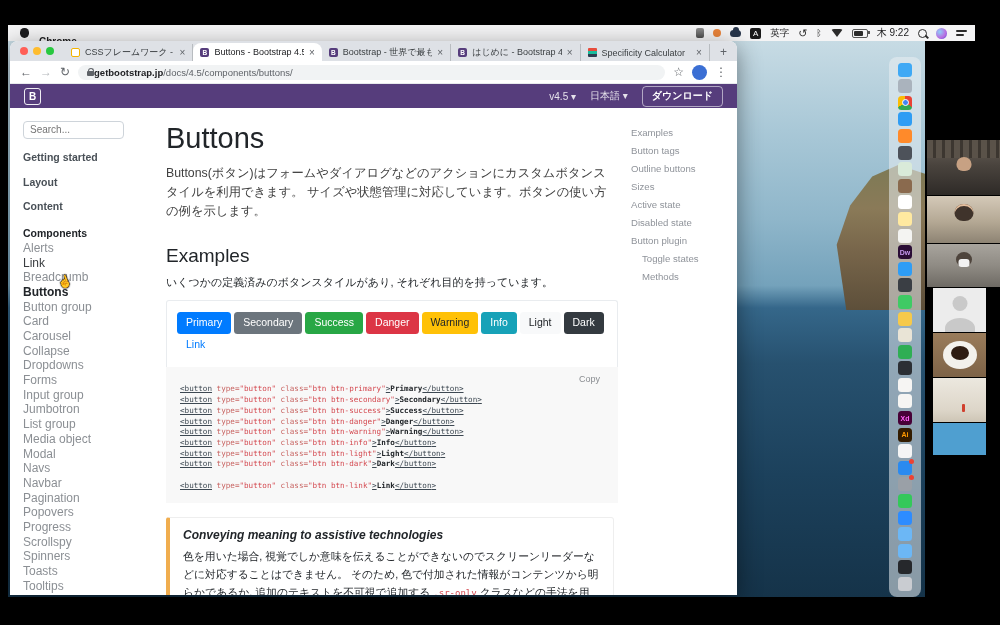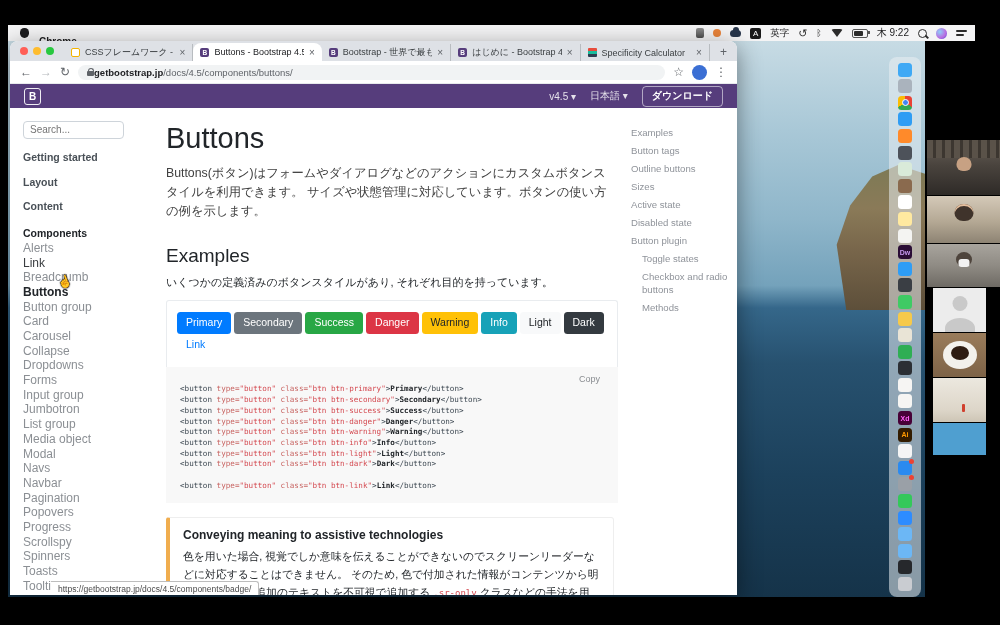"Checkbox and radio buttons" div.toc-item { html: <div>Checkbox and radio buttons</div> -> none }
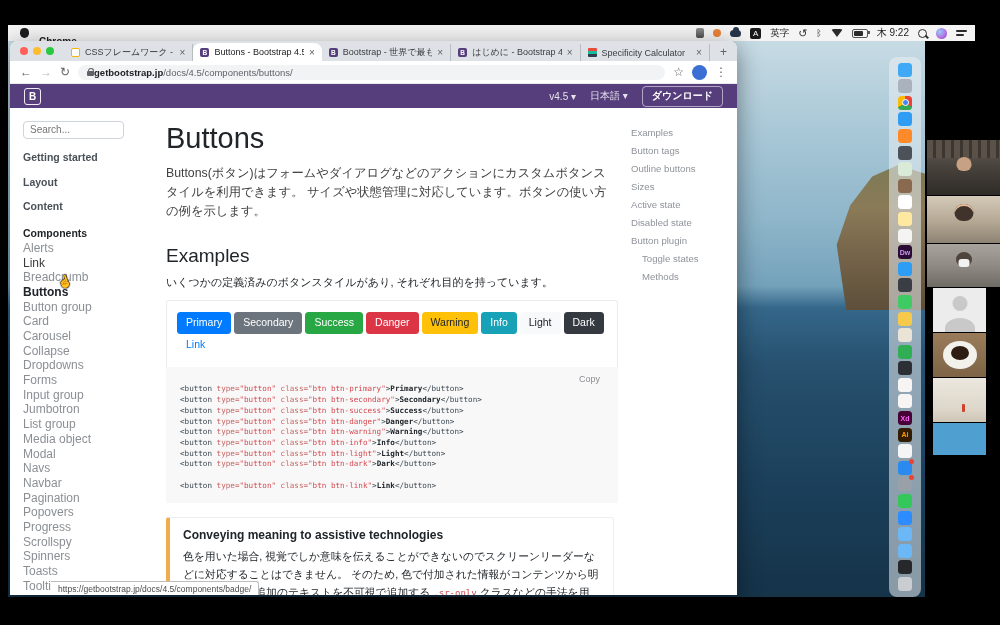"<button" .tg { text-decoration: none -> underline }
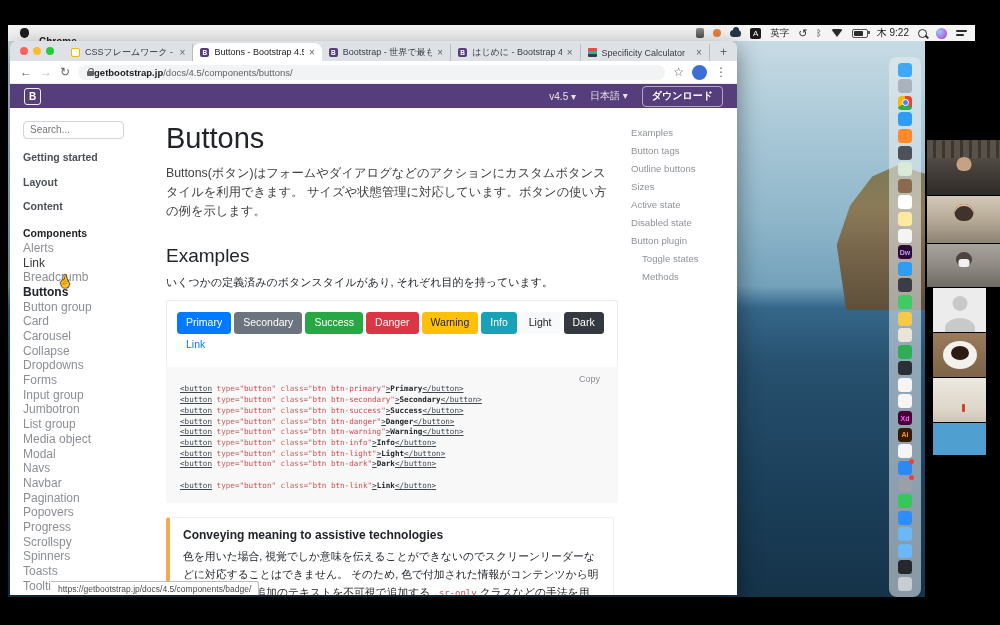"Conveying meaning to assistive" #callout-title { font-style: none -> italic }
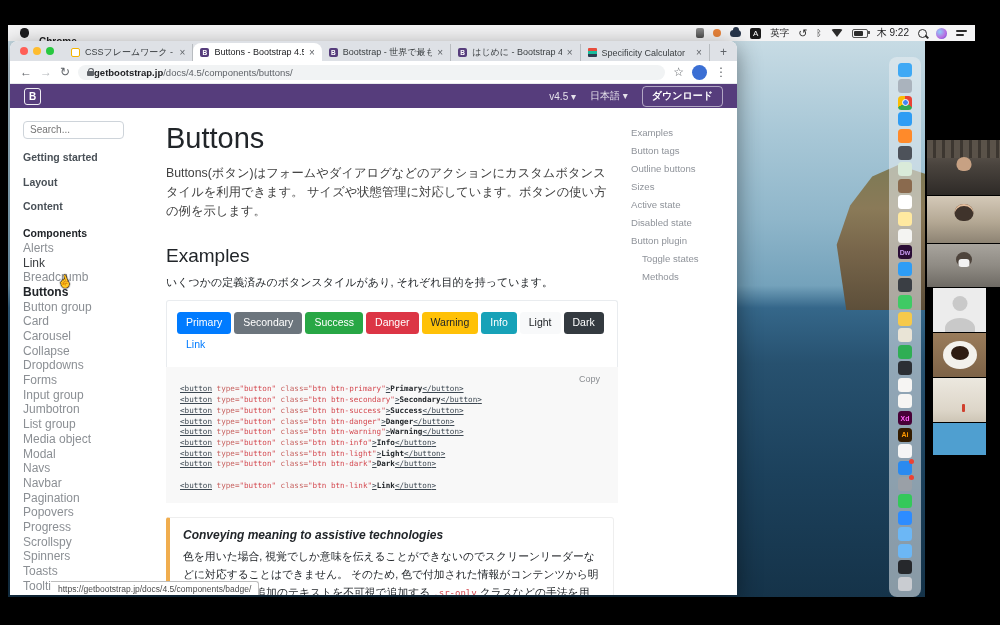"https://getbootstrap.jp/docs/4.5/compone" div { html: <div>https://getbootstrap.jp/docs/4.5/components/badge/</div> -> none }
